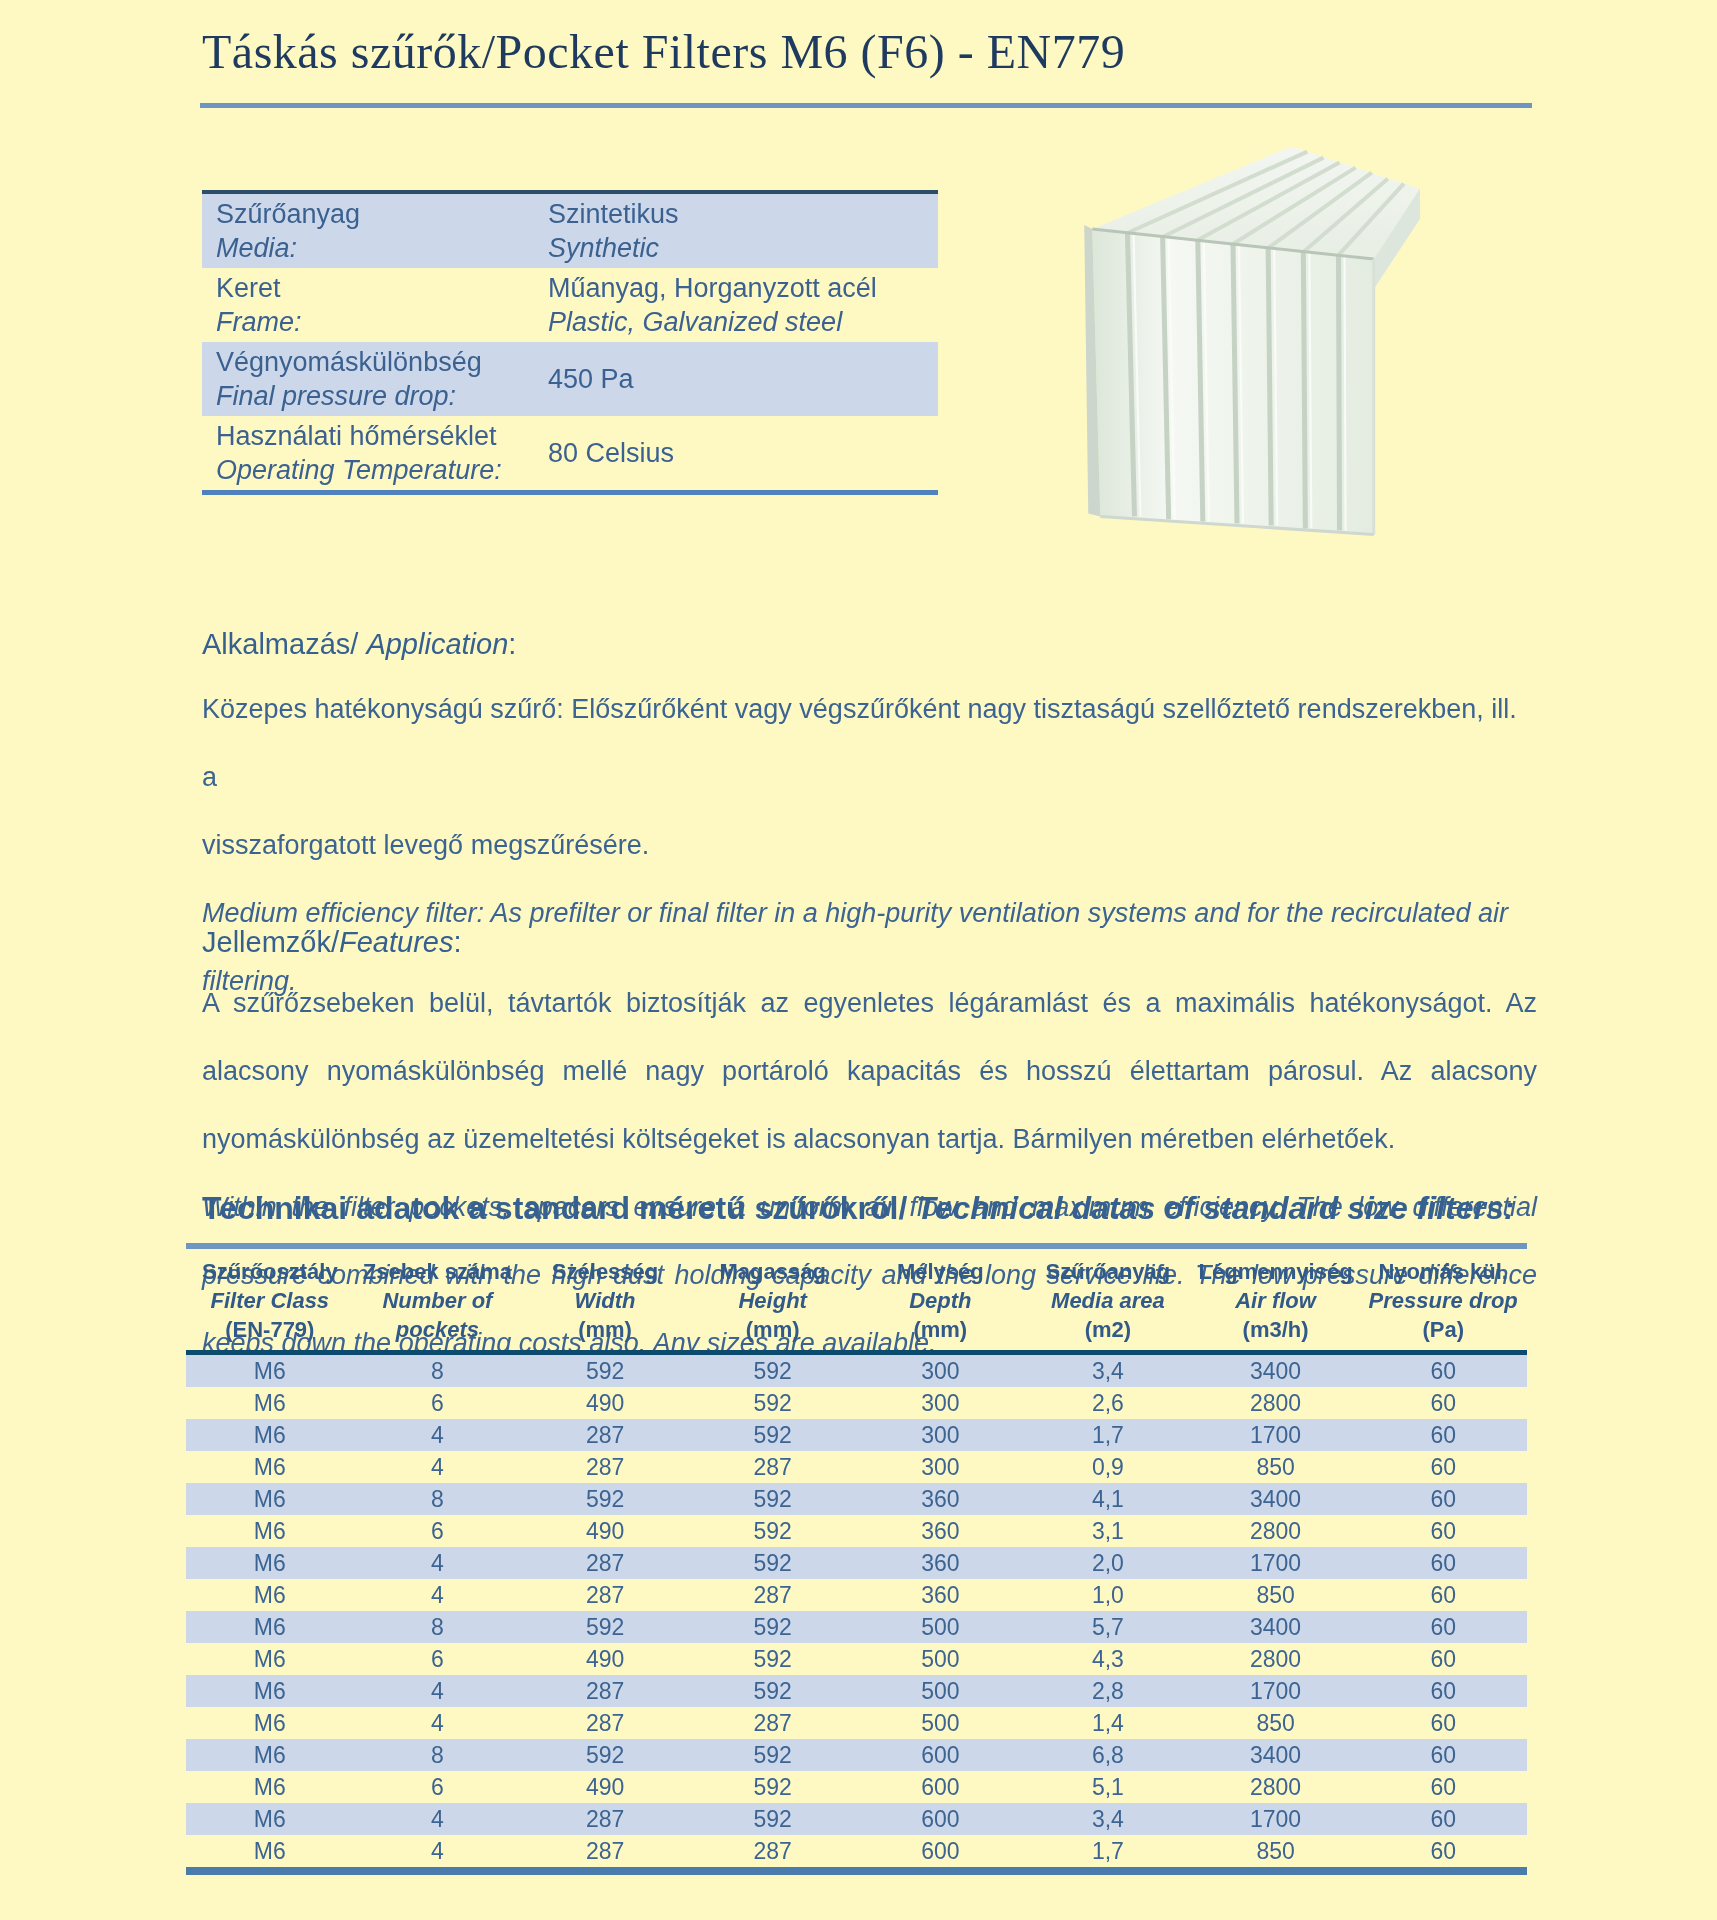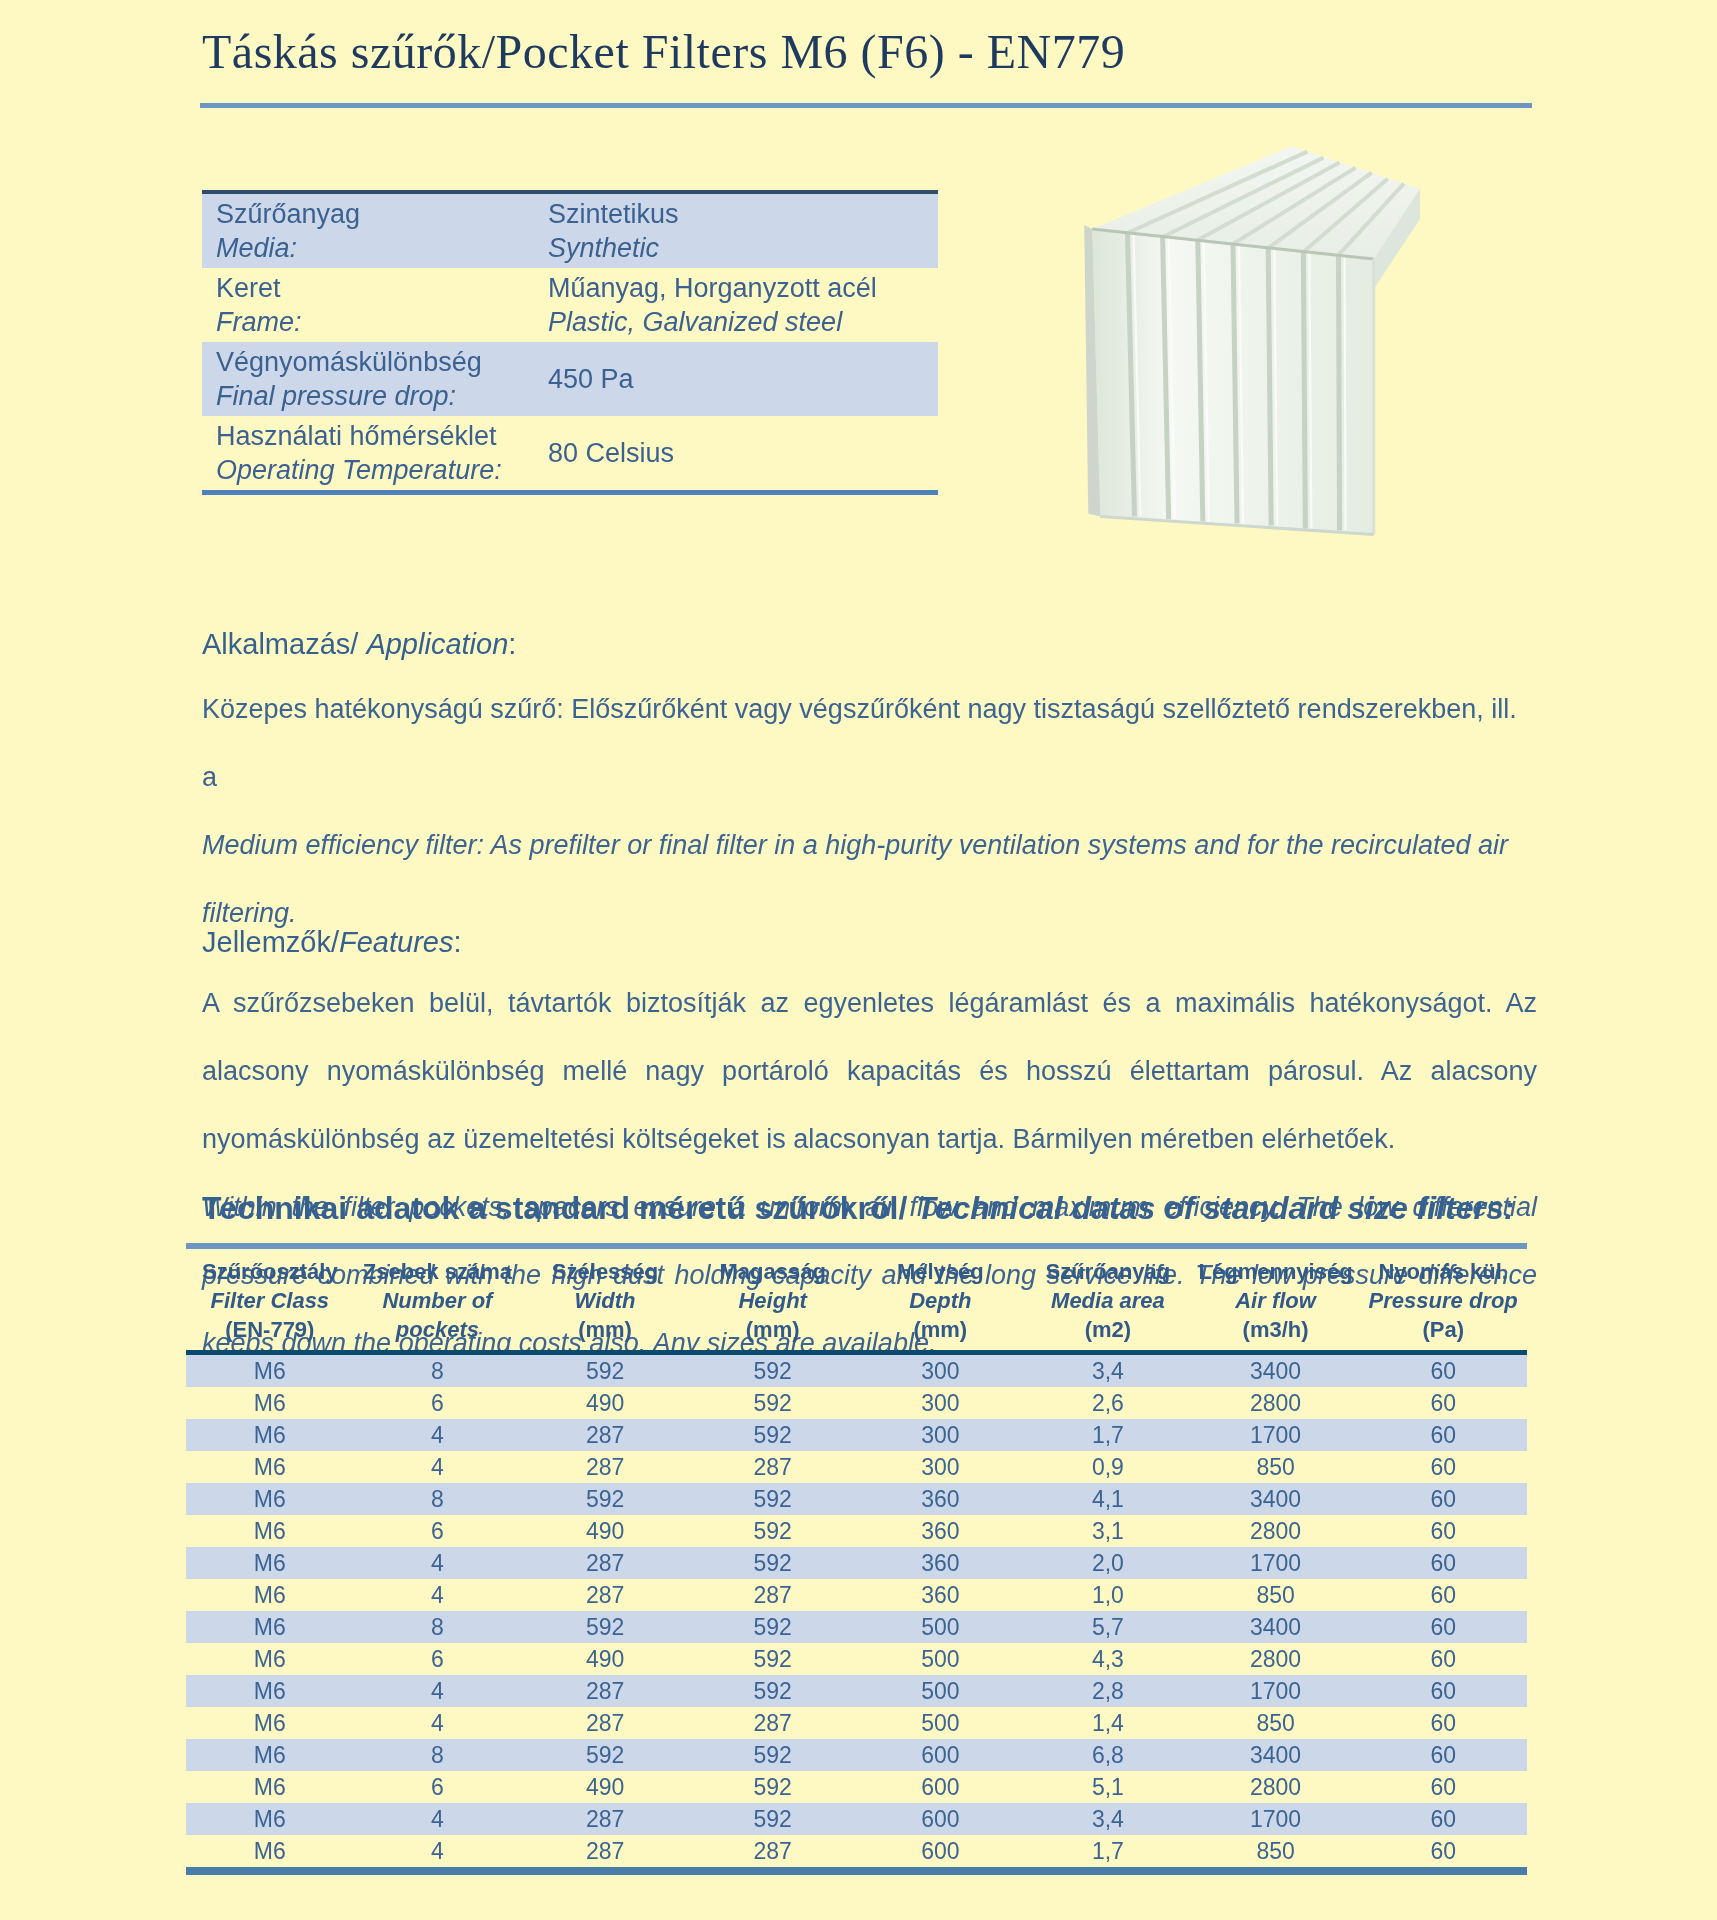"visszaforgatott levegő megszűrésére." div.para-line { html: none -> <div>visszaforgatott levegő megszűrésére.</div> }
